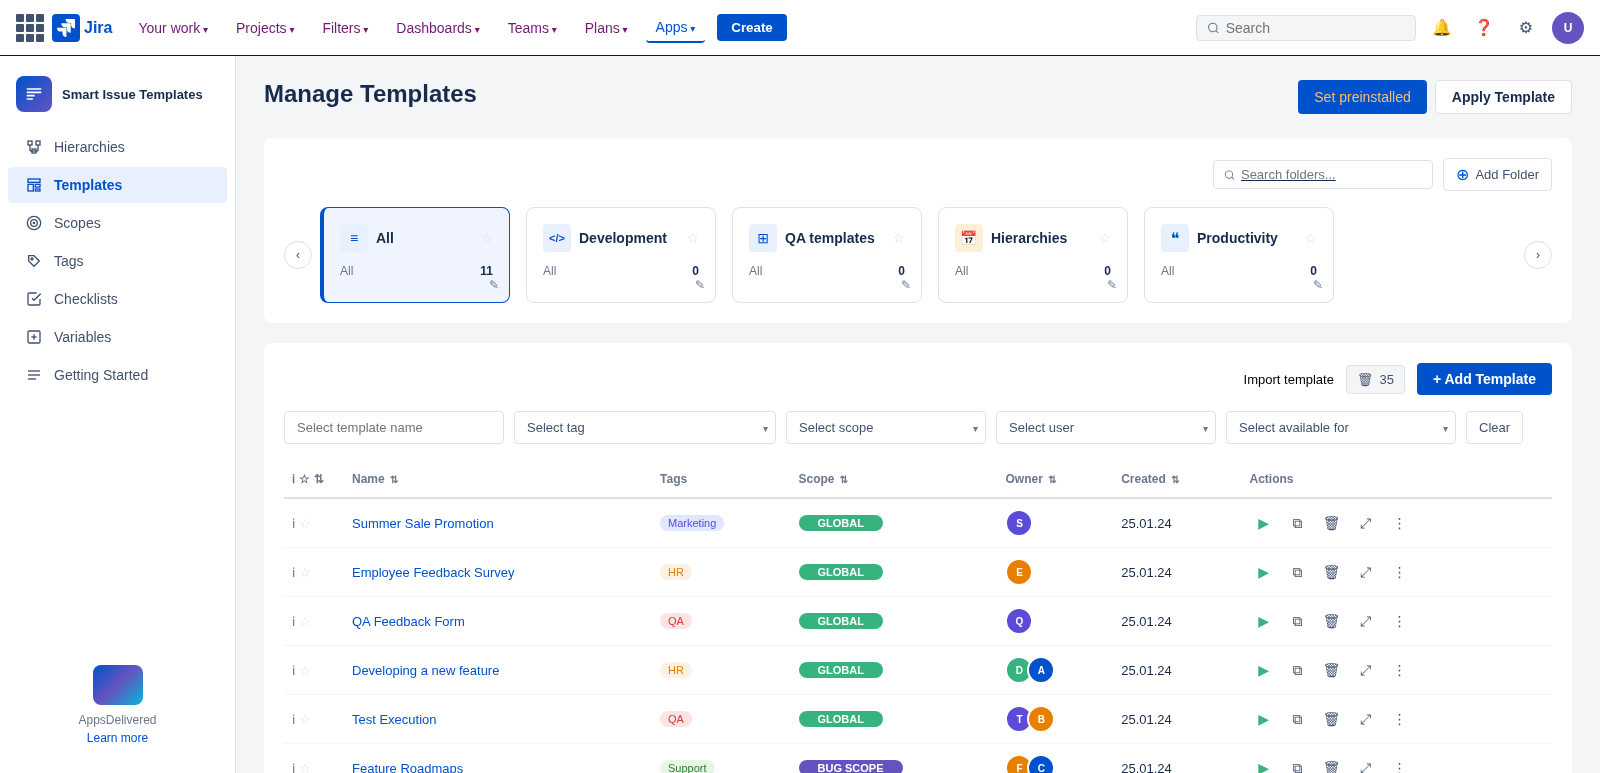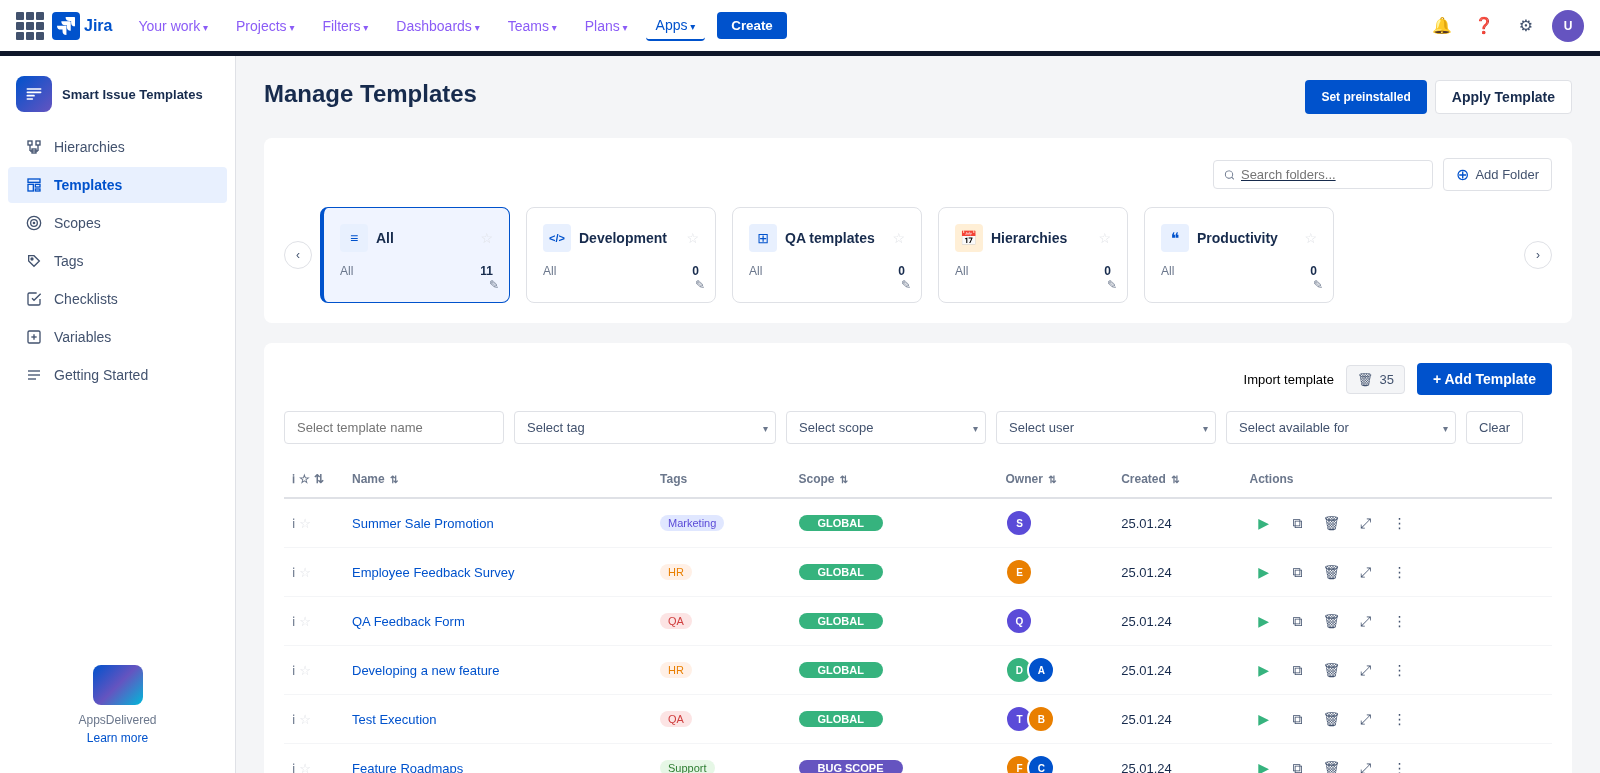"Jira" .top-nav { border-bottom: 5px solid #0f172a -> 1px solid #0f172a }
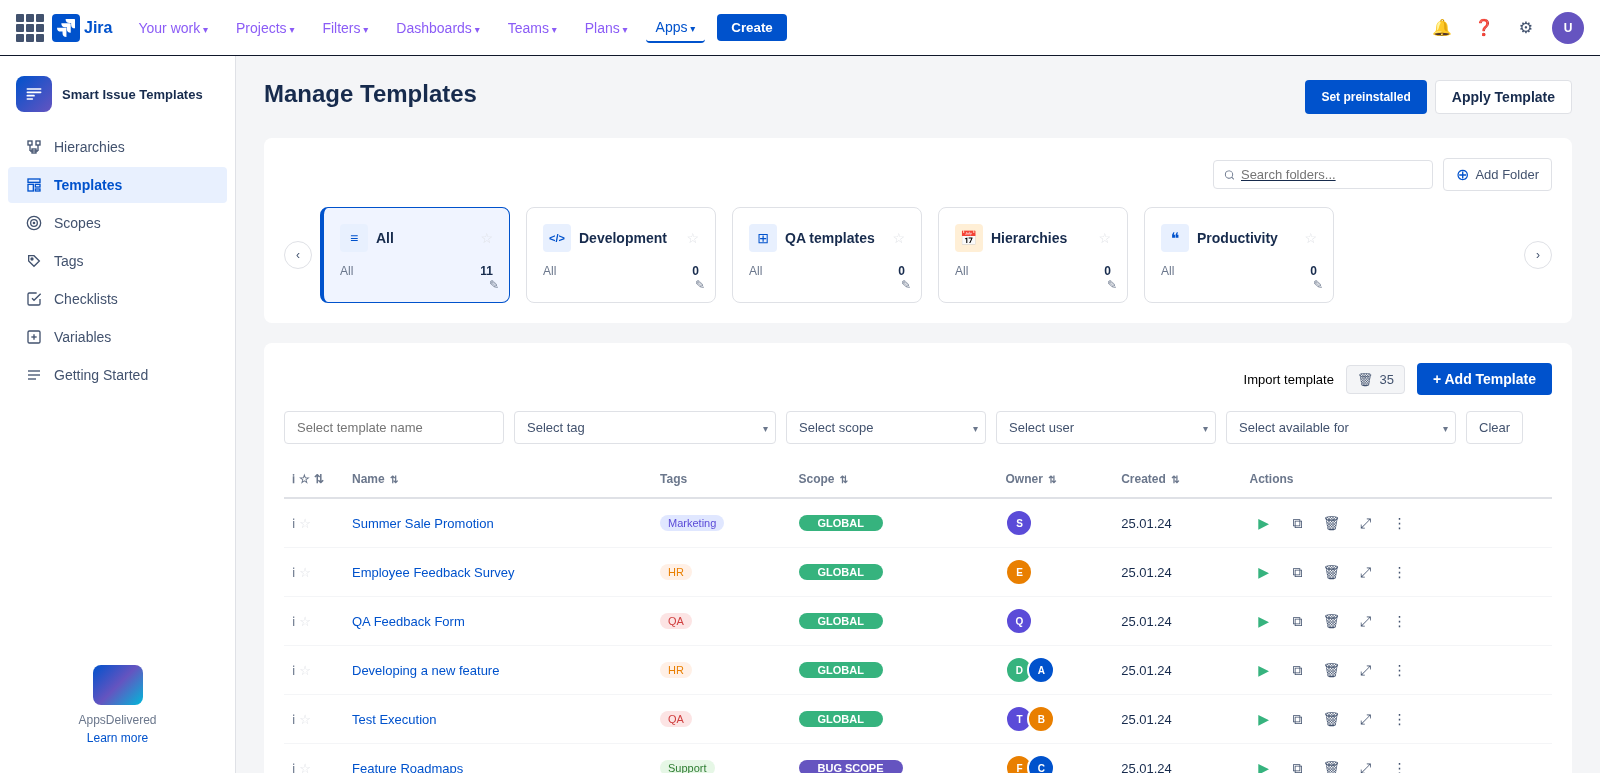"Your work" .nav-item { color: #8b5cf6 -> #701a75 }
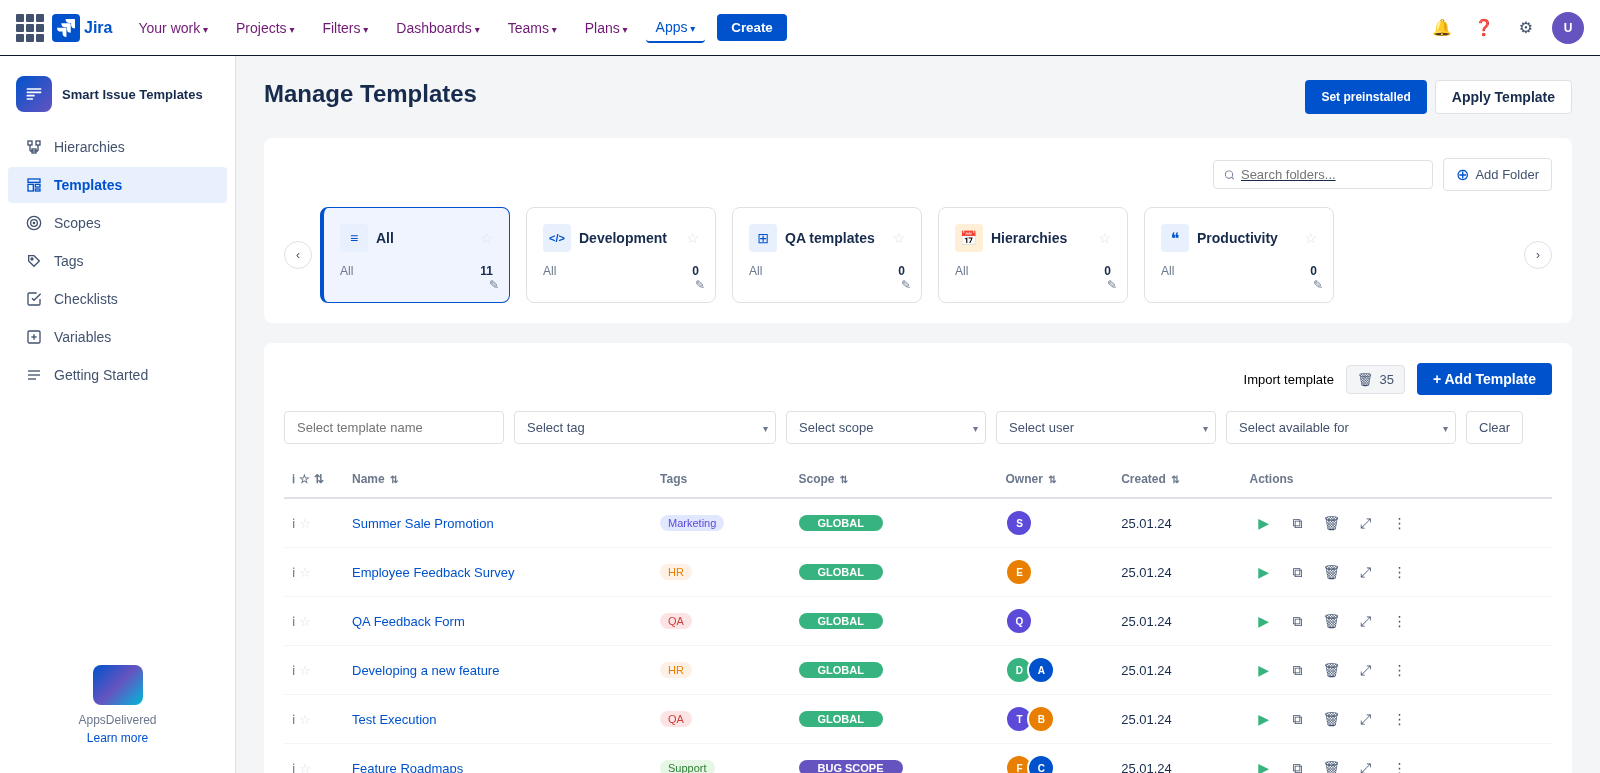"Search" div.search-box { html: none -> <div> <svg> <path></path> </svg> <input> </div> }
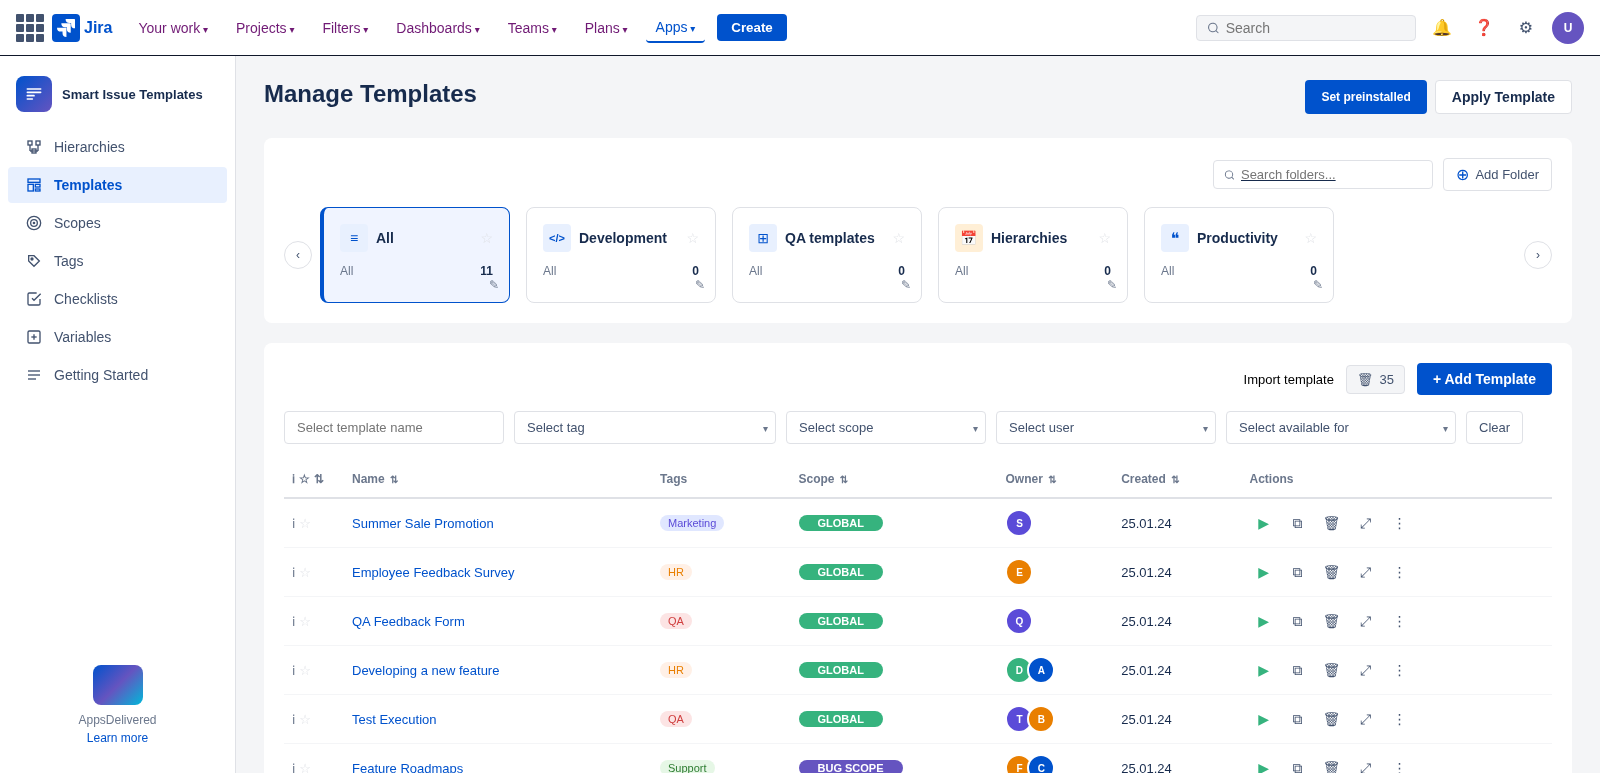"Set preinstalled" .btn-preinstalled { color: #ffffff -> #fdba74; font-size: 12px -> 14px; font-weight: 700 -> 400 }
